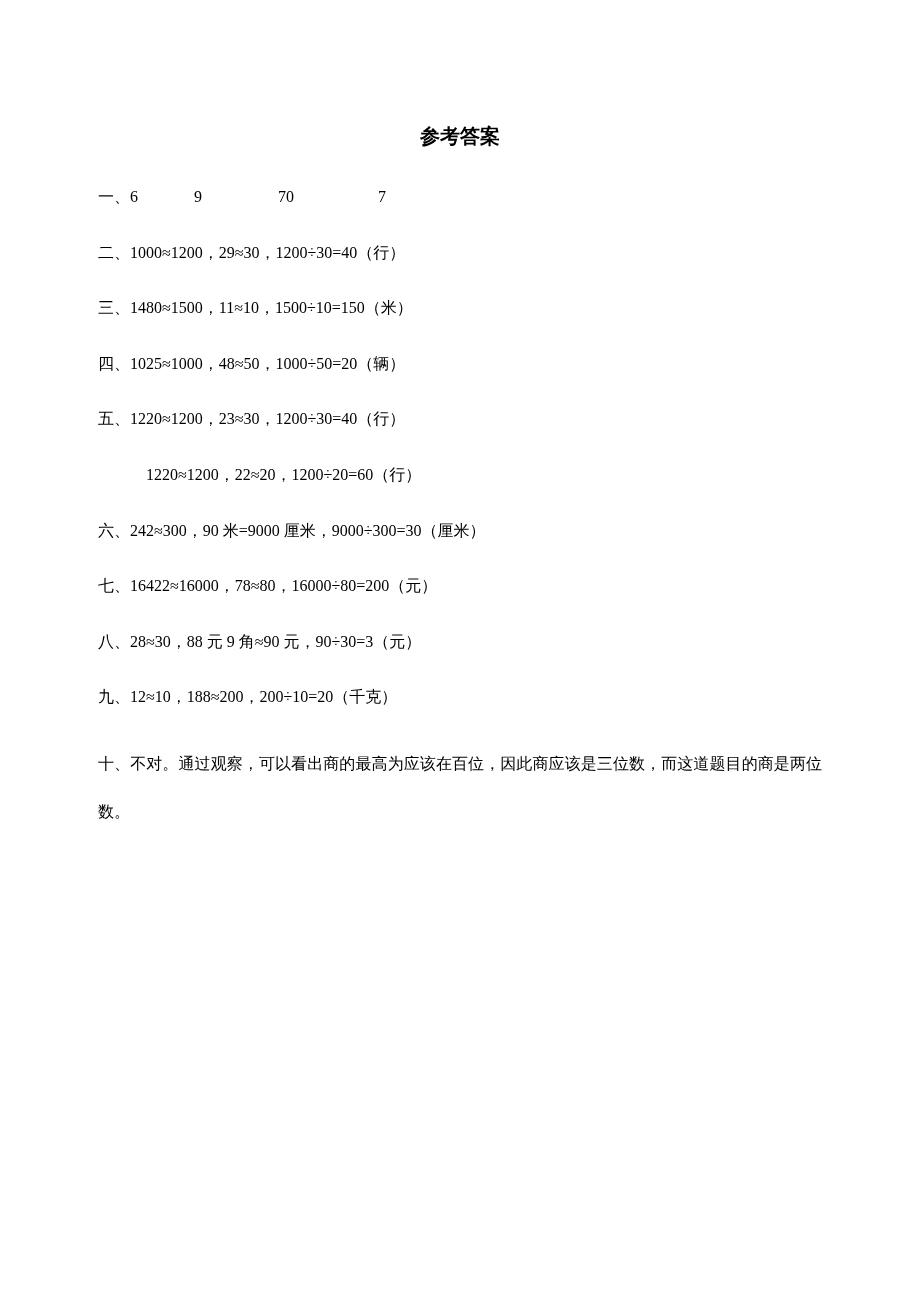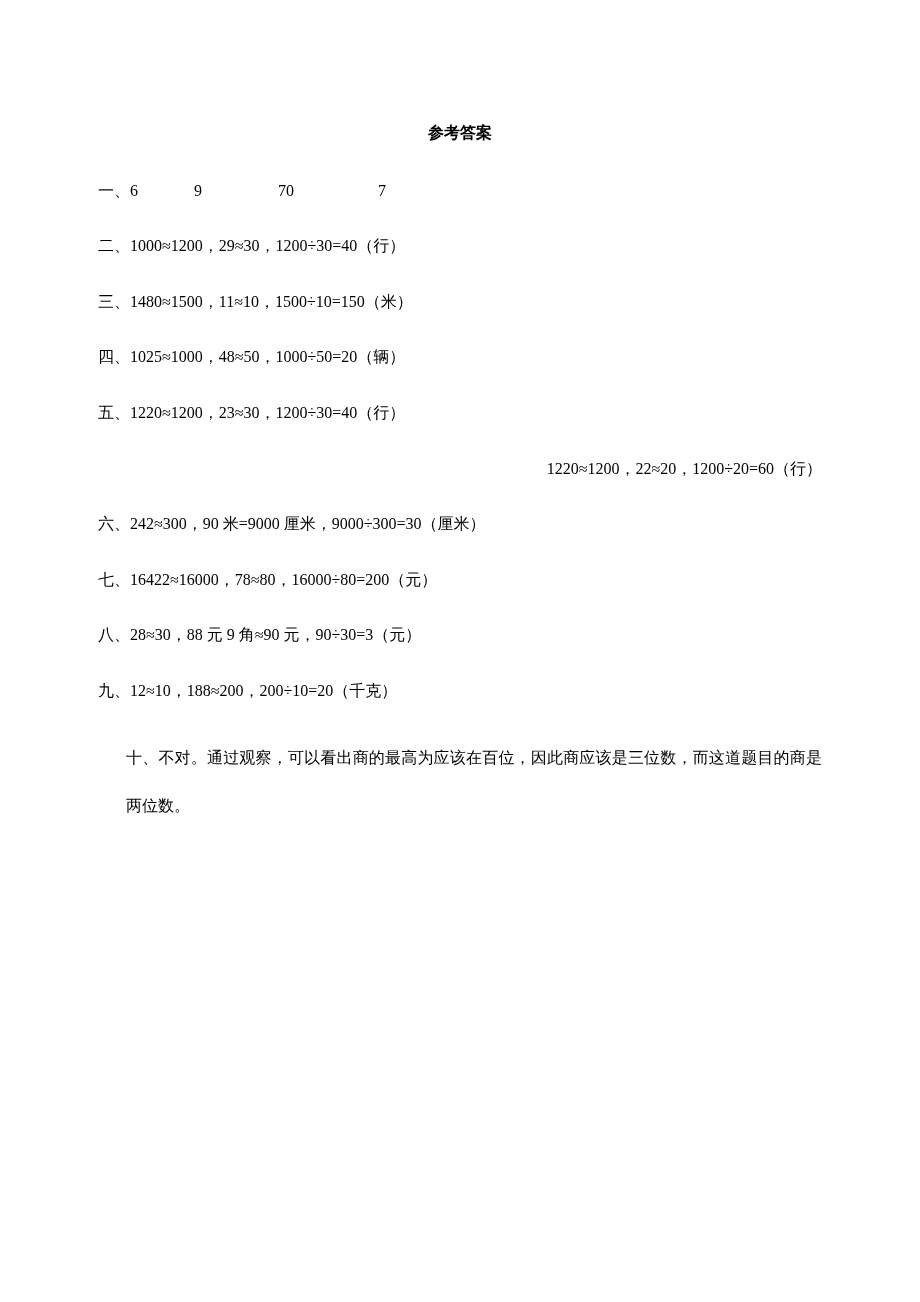"参考答案" .title { font-size: 16px -> 20px }
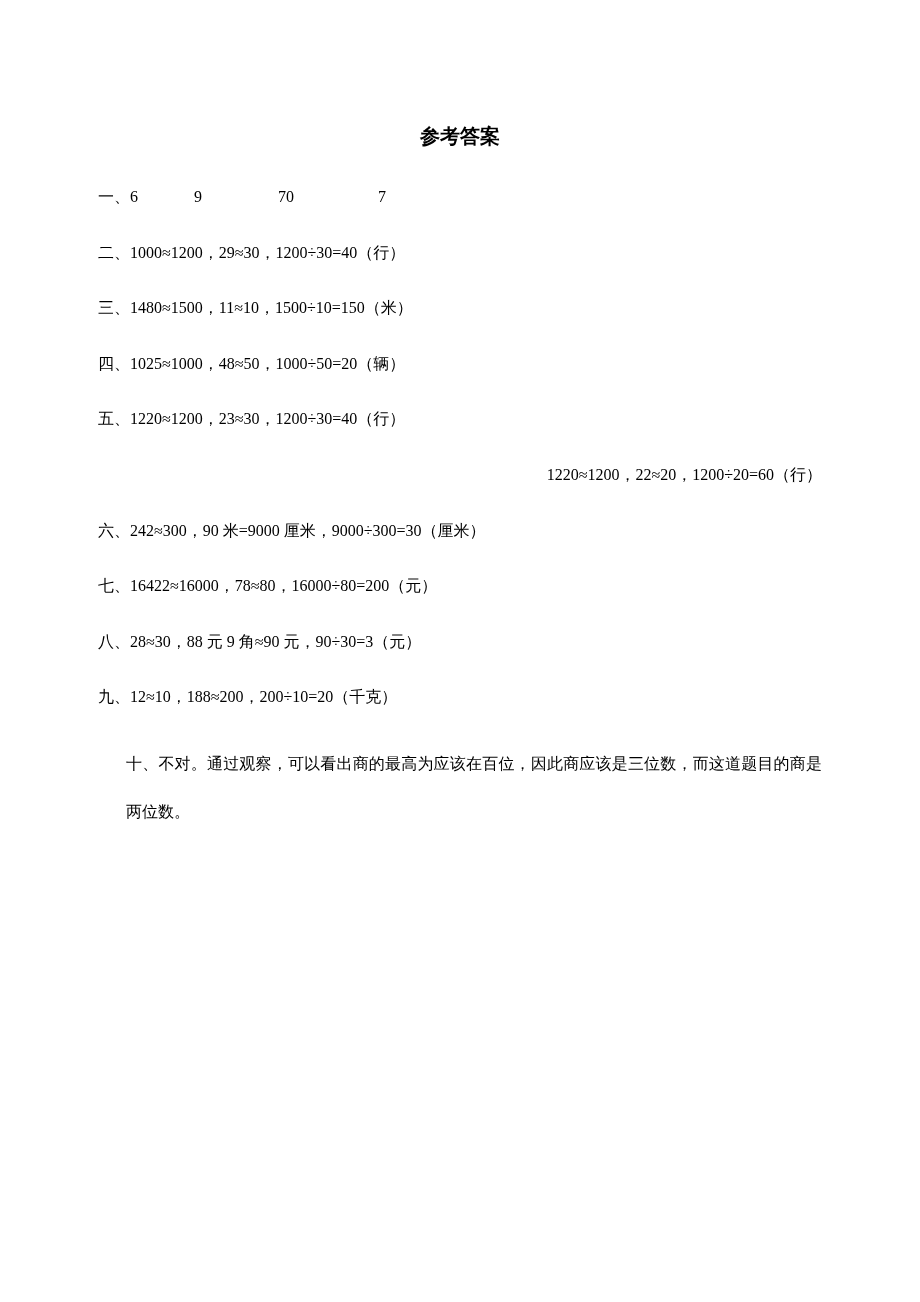"1220≈1200，22≈20，1200÷20=60（行）" .answer-line-indent { text-align: right -> none }
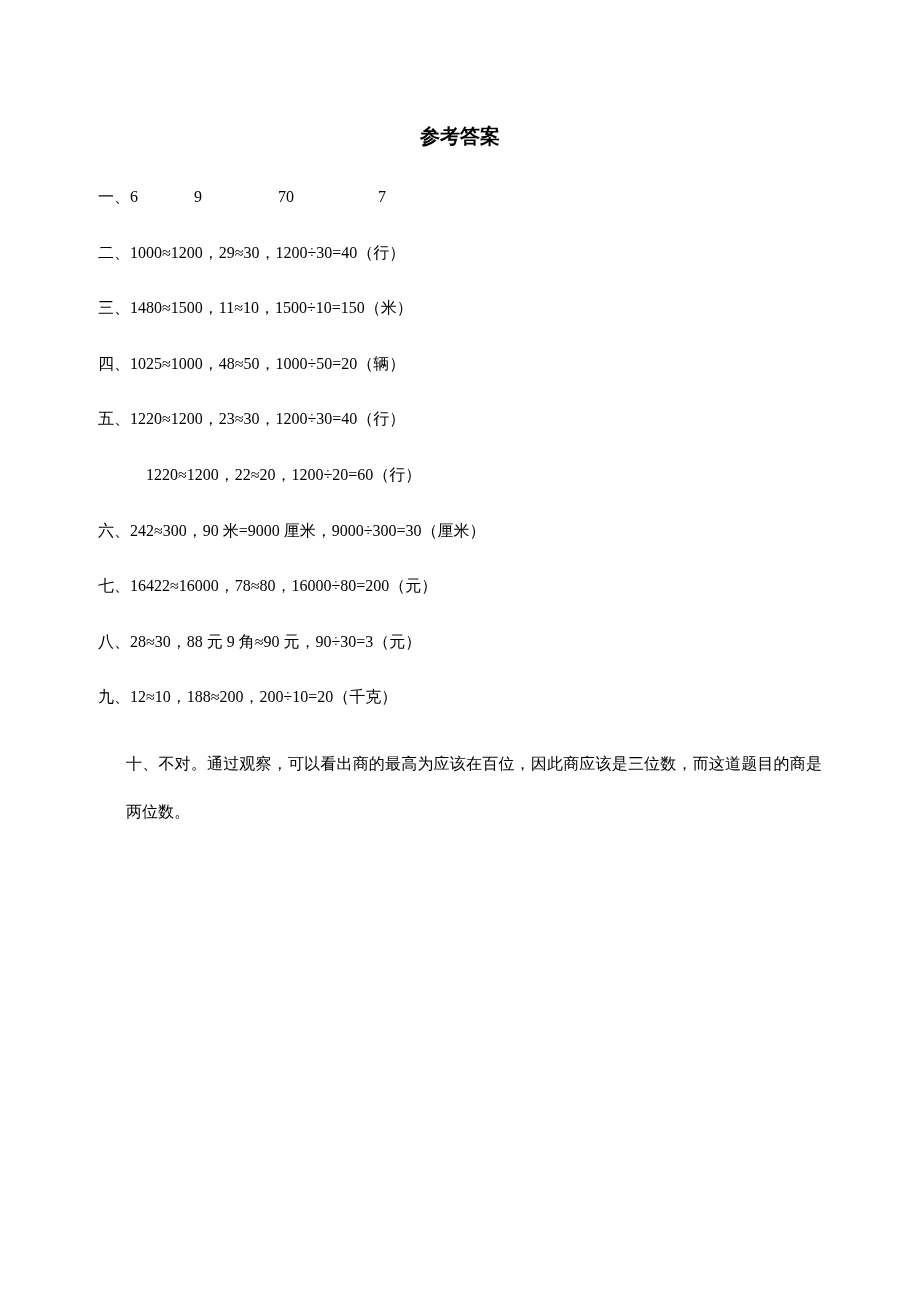"十、不对。通过观察，可以看出商的最高为应该在百位，因此商应该是三位数，而这道题目" .paragraph { margin-left: 28px -> none }
